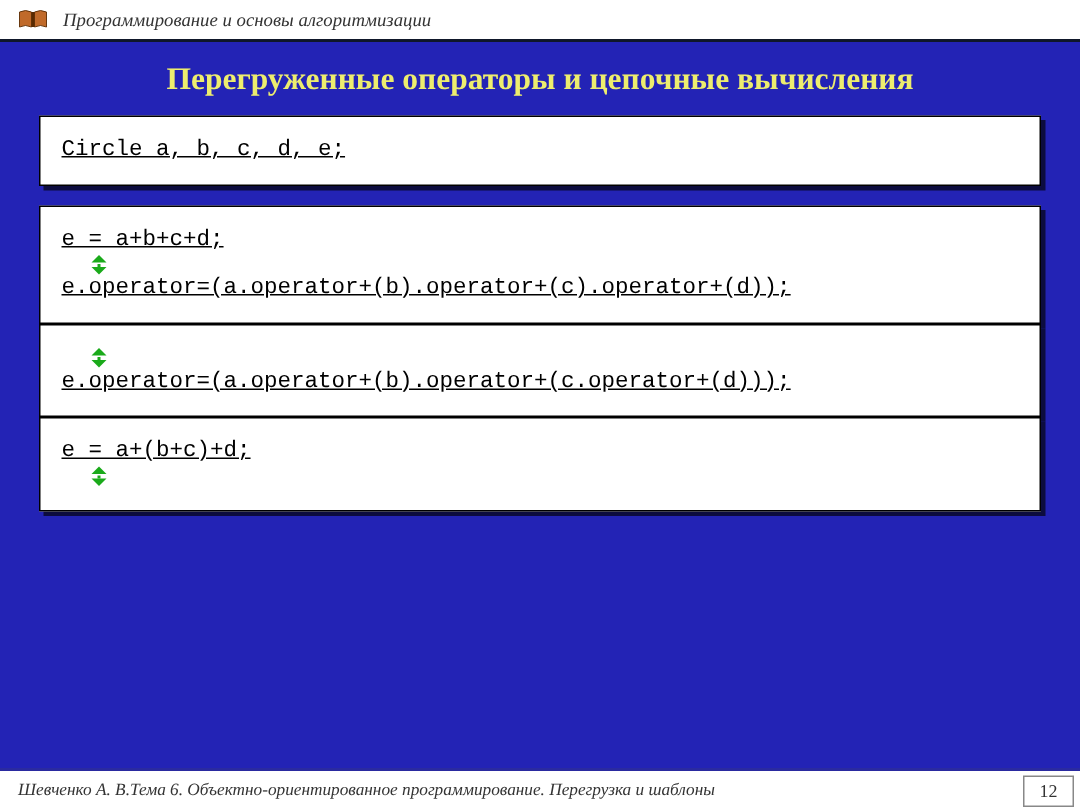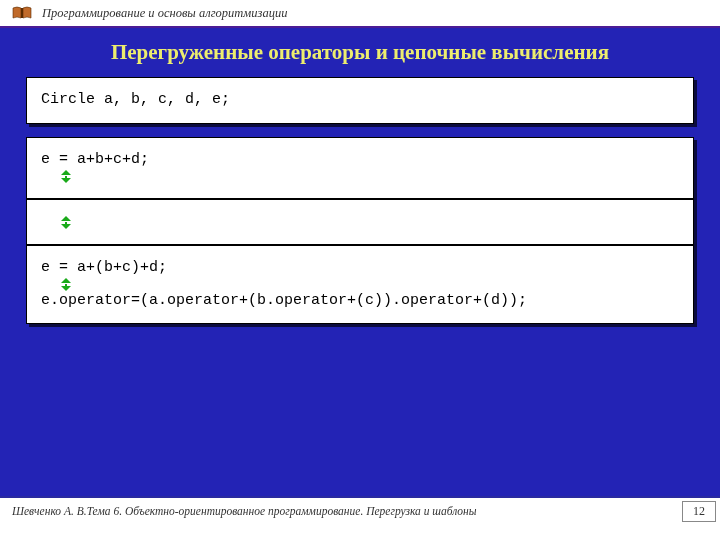"Программирование и основы алгоритмизации" .header { border-bottom: 2px solid #4c1d95 -> 2px solid #0f172a }
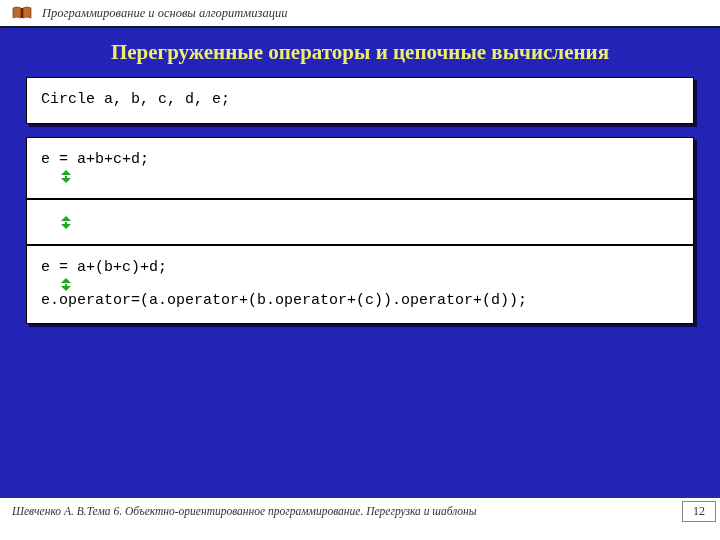"Circle a, b, c, d," .code-line { text-decoration: none -> underline }
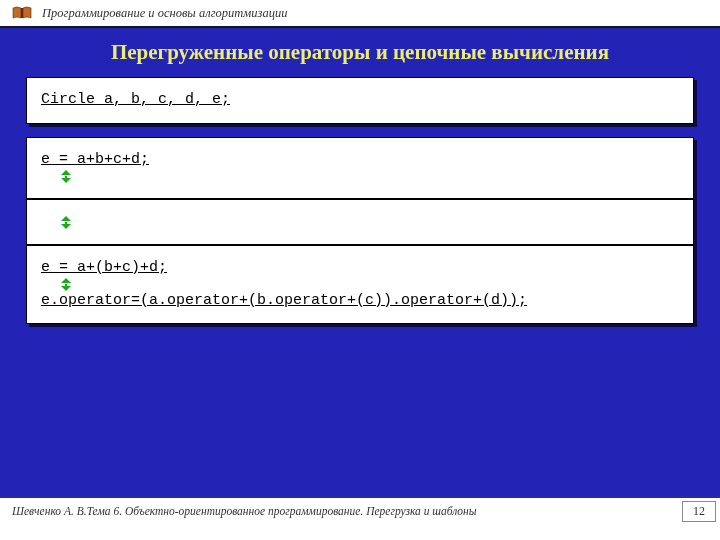"e.operator=(a.operator+(b).operator+(c)." div.code-line { html: none -> <div>e.operator=(a.operator+(b).operator+(c).operator+(d));</div> }
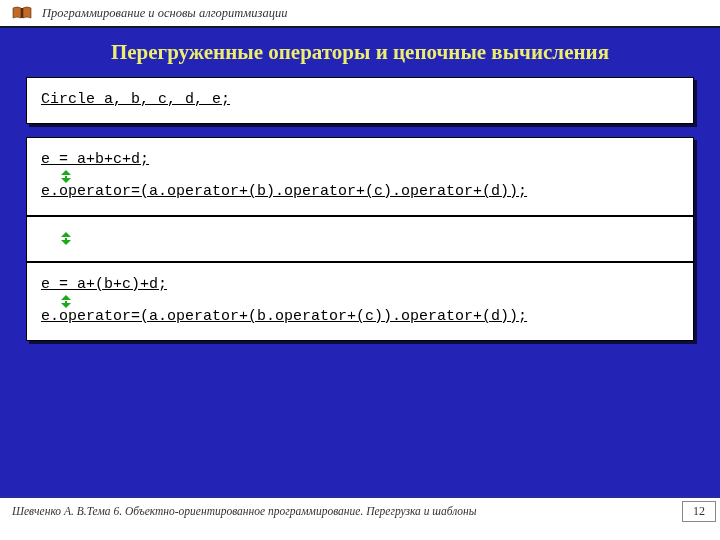"e.operator=(a.operator+(b).operator+(c.o" div.code-line { html: none -> <div>e.operator=(a.operator+(b).operator+(c.operator+(d)));</div> }
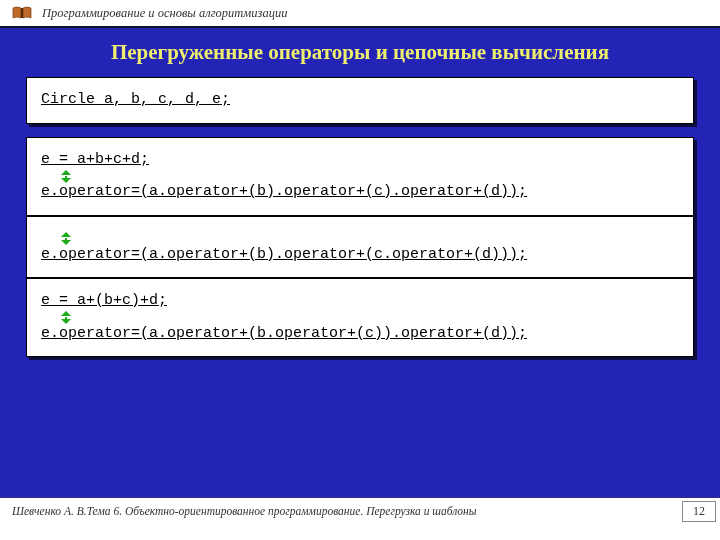"e.operator=(a.operator+(b.operator+(c))." div.code-line { html: <div>e.operator=(a.operator+(b.operator+(c)).operator+(d));</div> -> none }
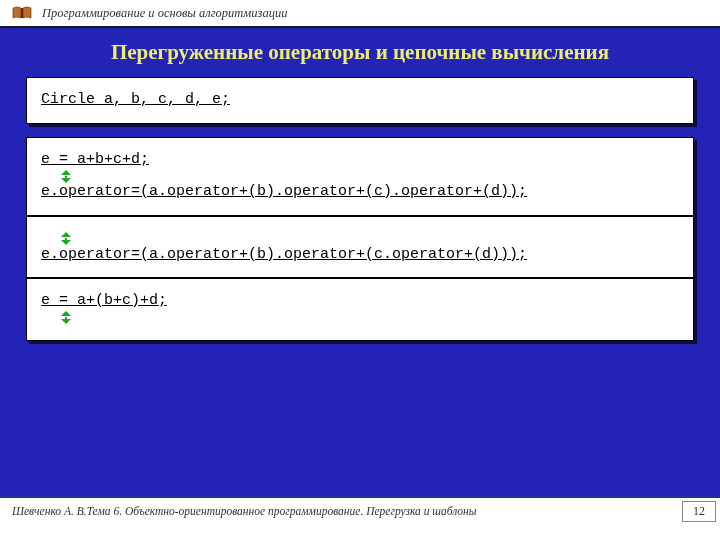"Шевченко А. В." .footer { bottom: 16px -> 0 }
